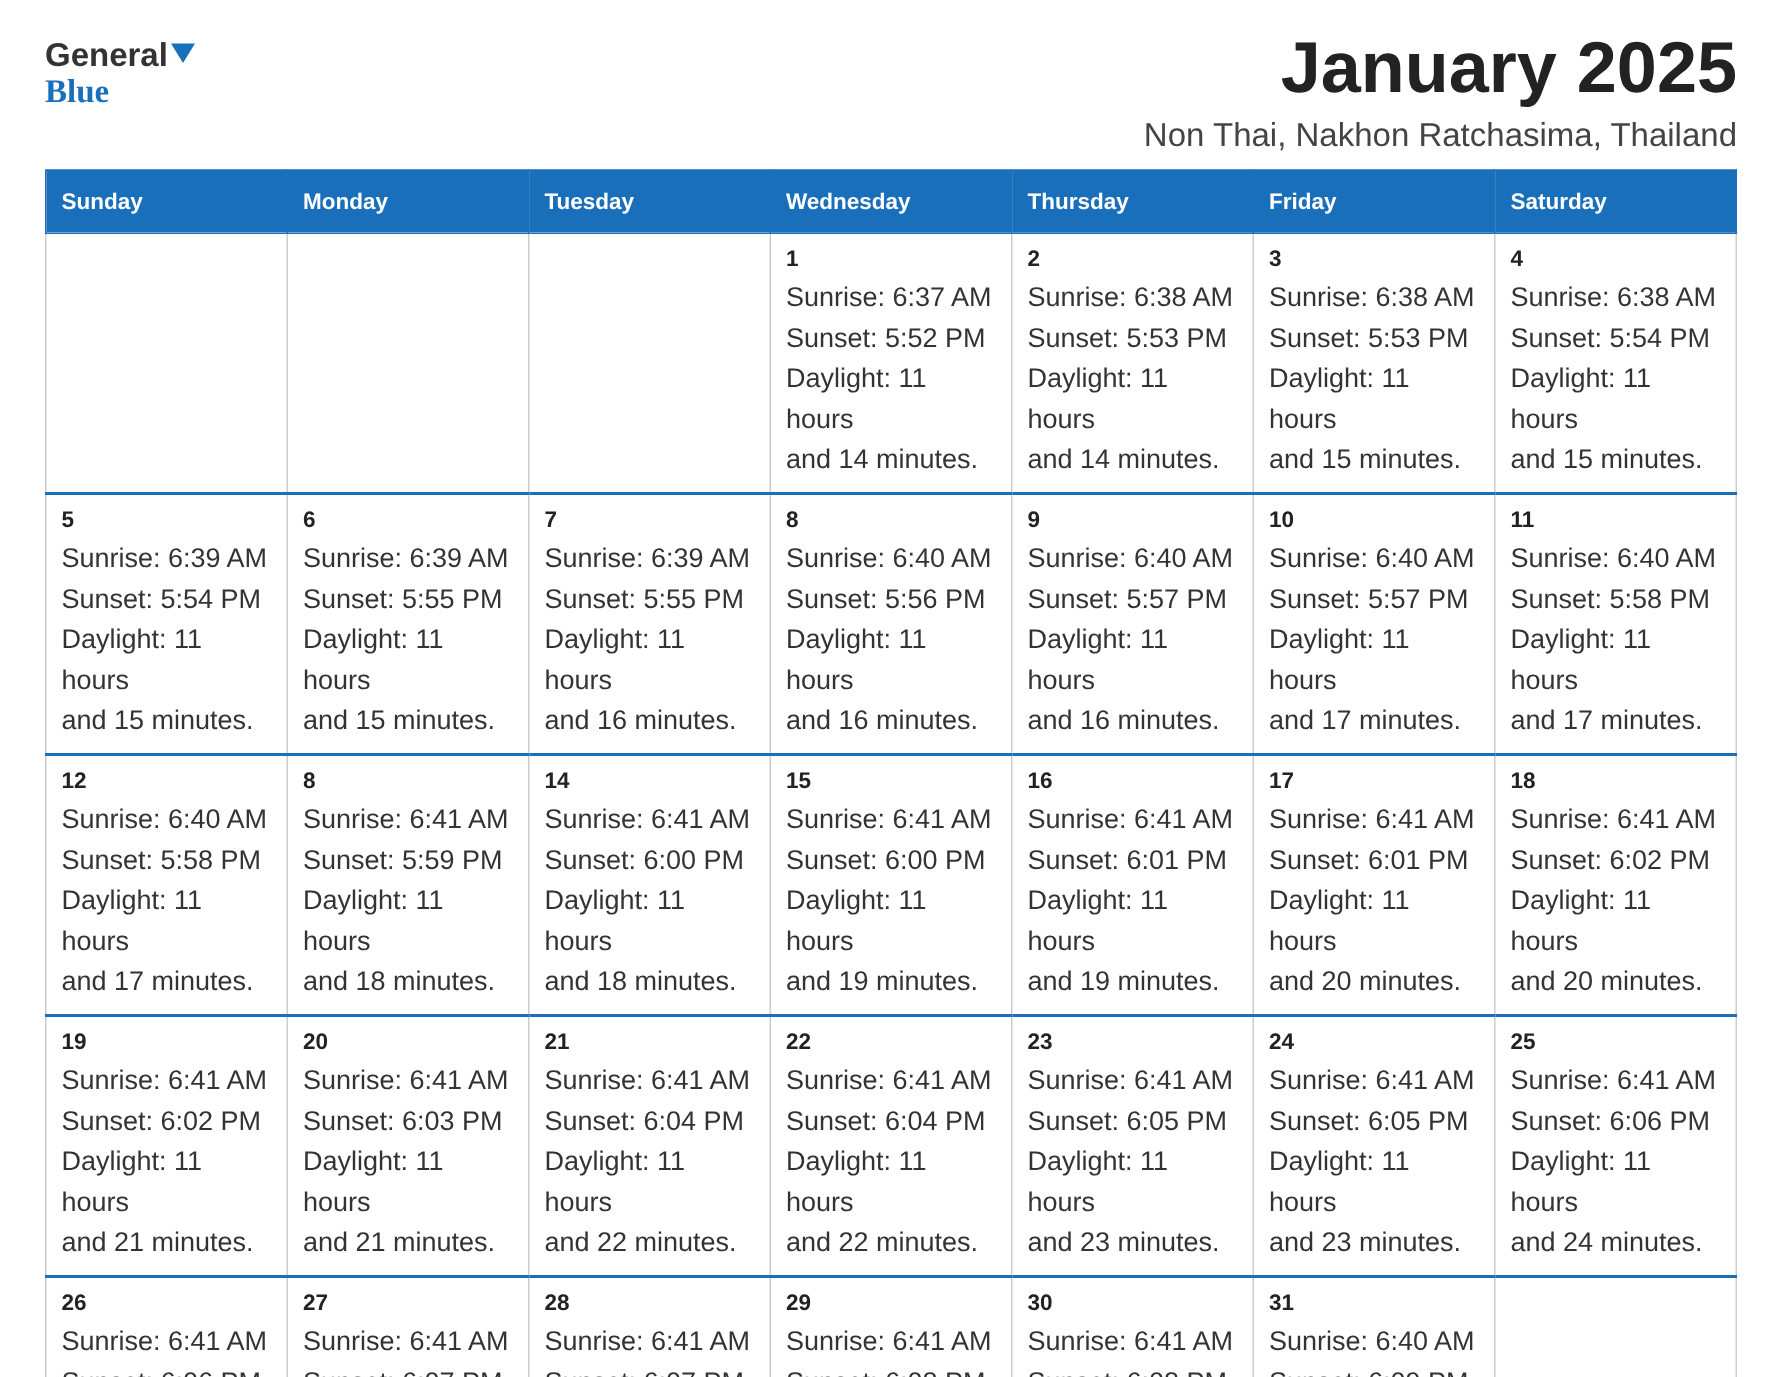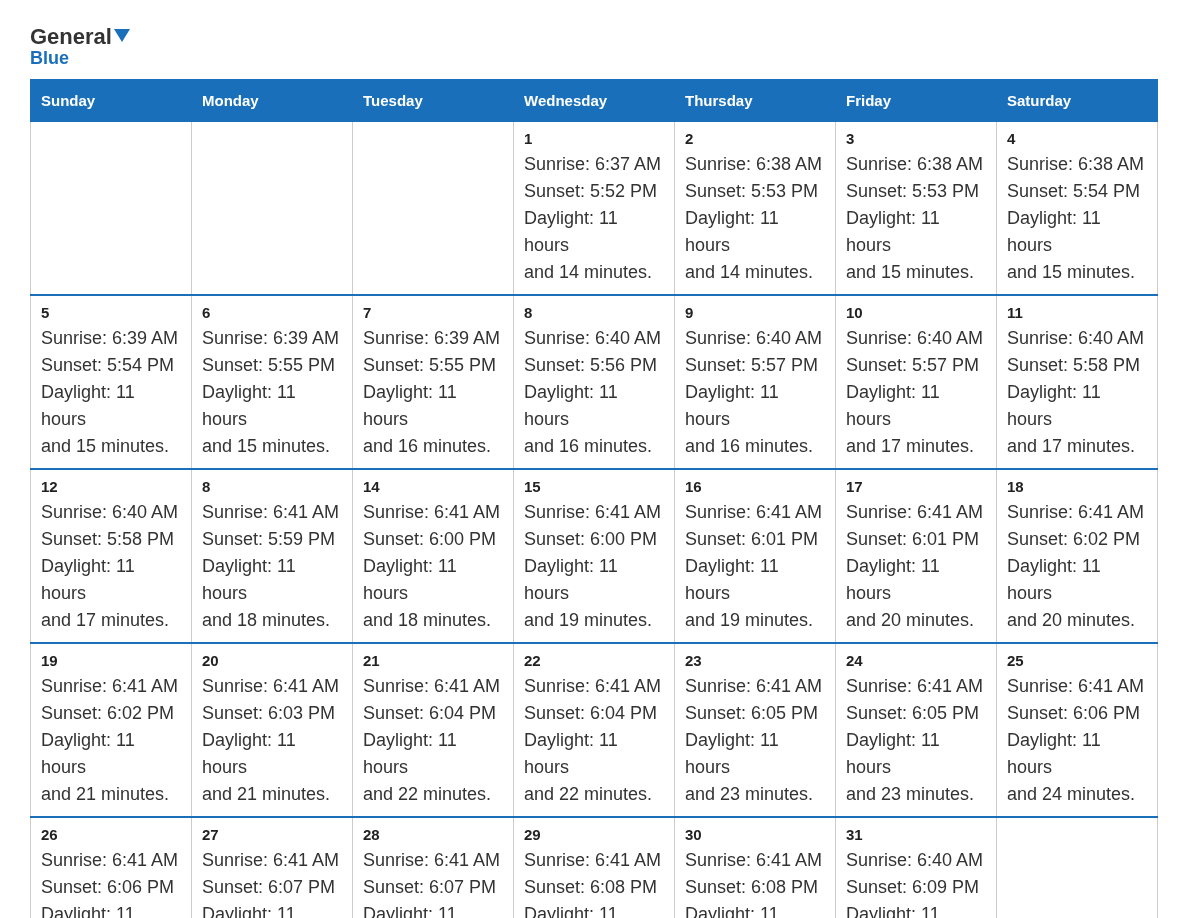"Blue" .logo-blue { font-family: none -> Liberation Serif, serif; font-size: 18px -> 22px }
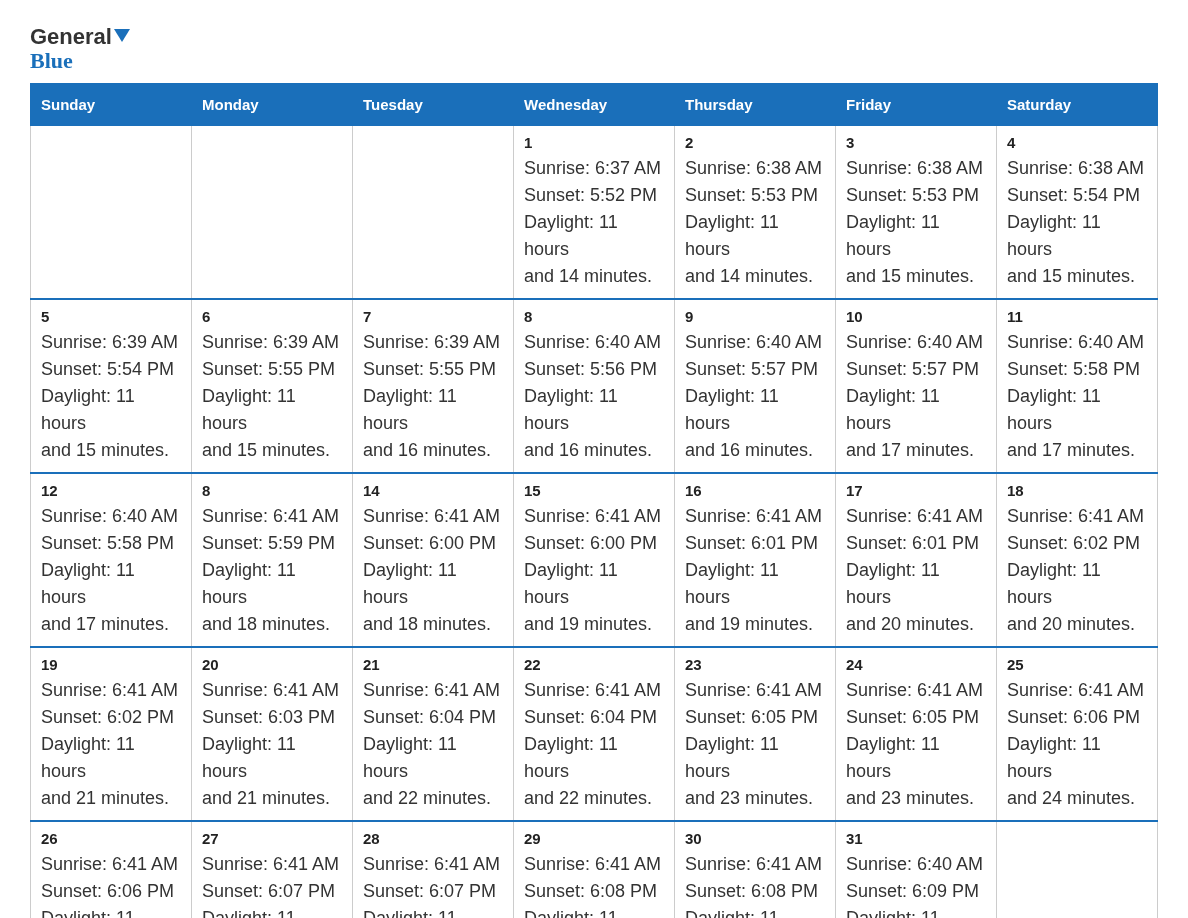"January 2025" div.month-title { html: none -> <div>January 2025</div> }
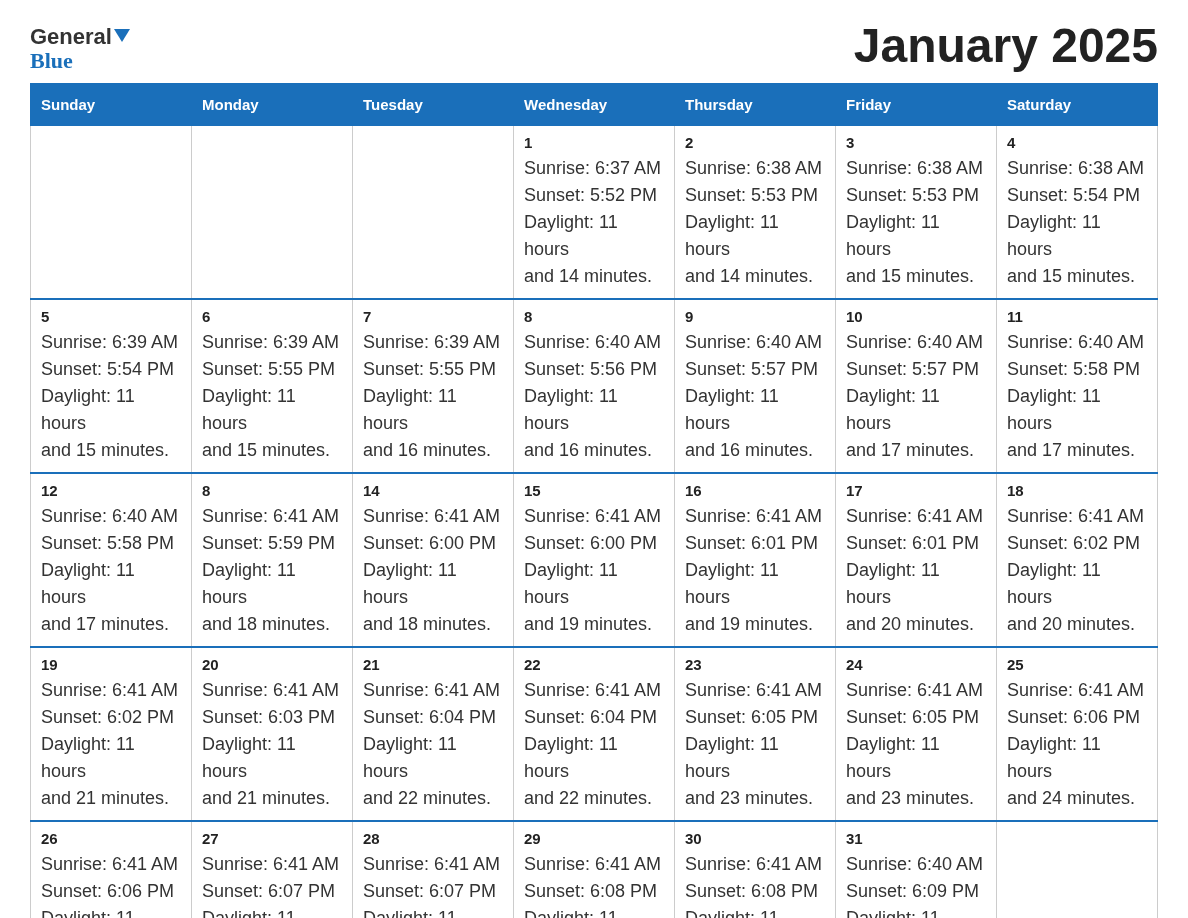"Non Thai, Nakhon Ratchasima, Thailand" div.location-title { html: none -> <div>Non Thai, Nakhon Ratchasima, Thailand</div> }
